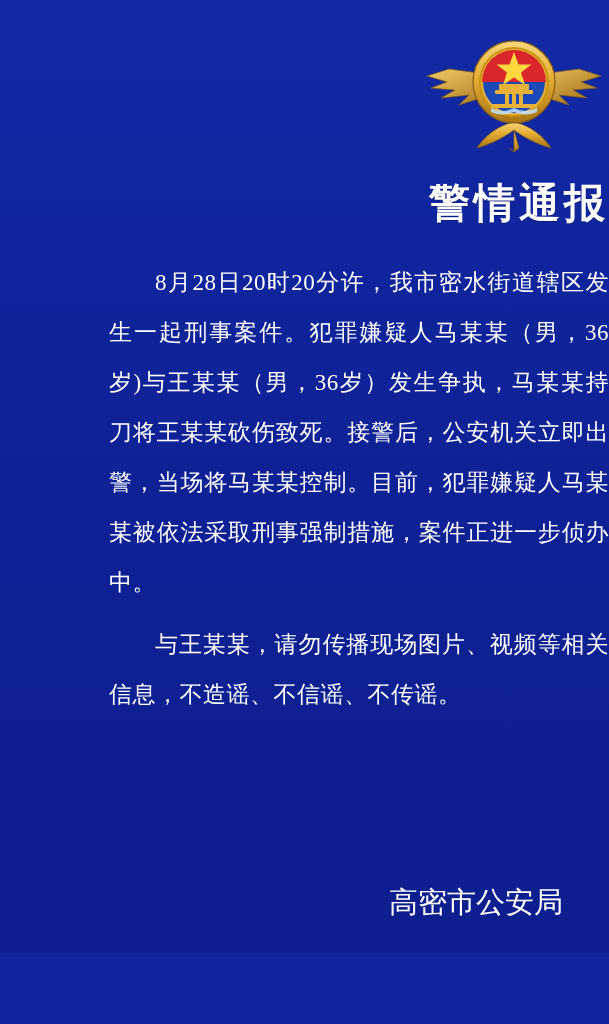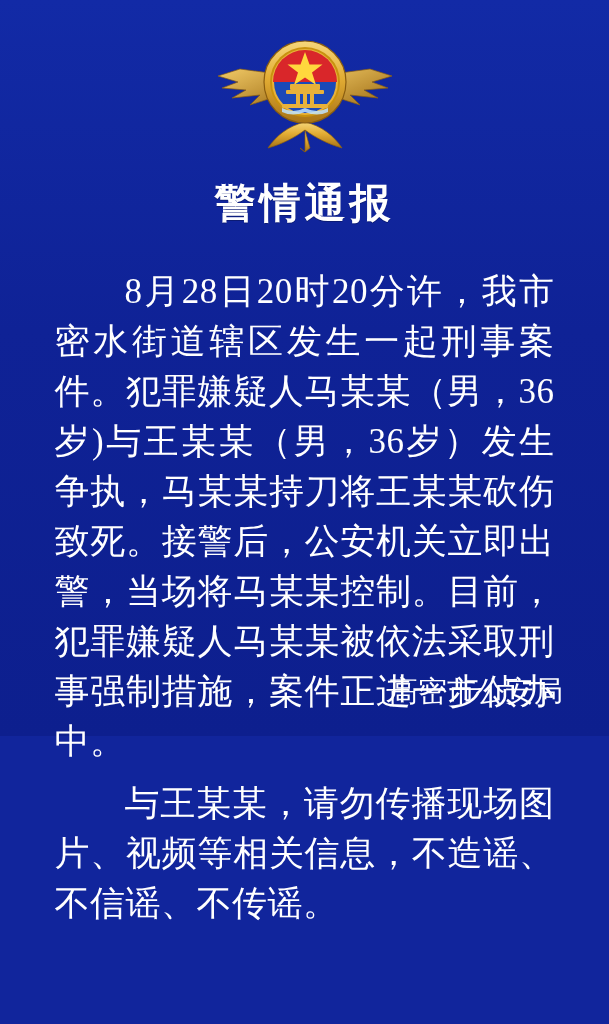"警情通报" .poster { align-items: center -> flex-end; height: 736px -> 953px }
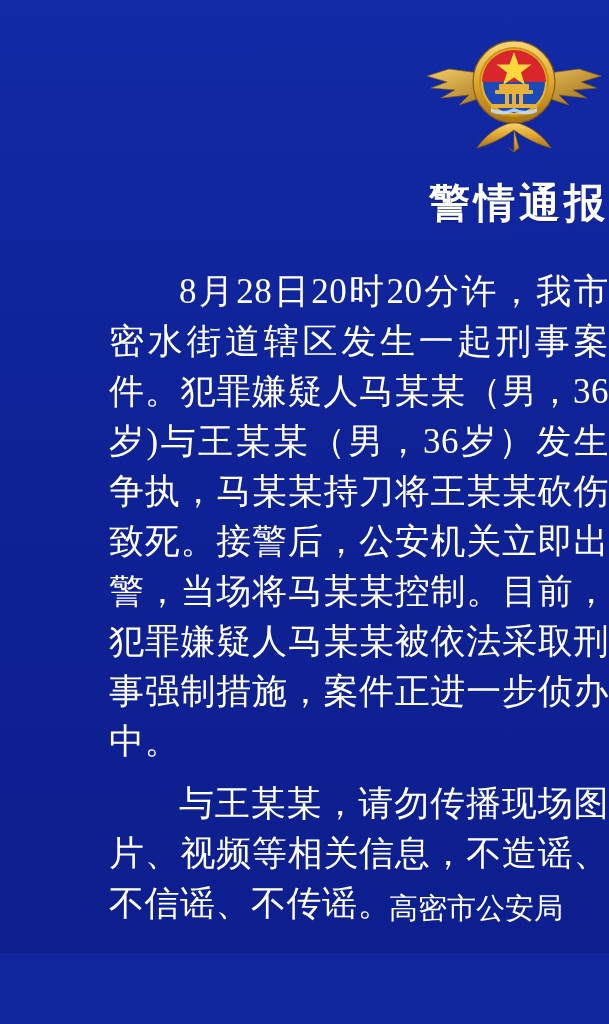"8月28日20时20分许，我市密水街道辖区发生一起刑事案件。犯罪嫌疑人马某某（男" .body-text { font-size: 35px -> 23px; margin-top: 36px -> 27px }
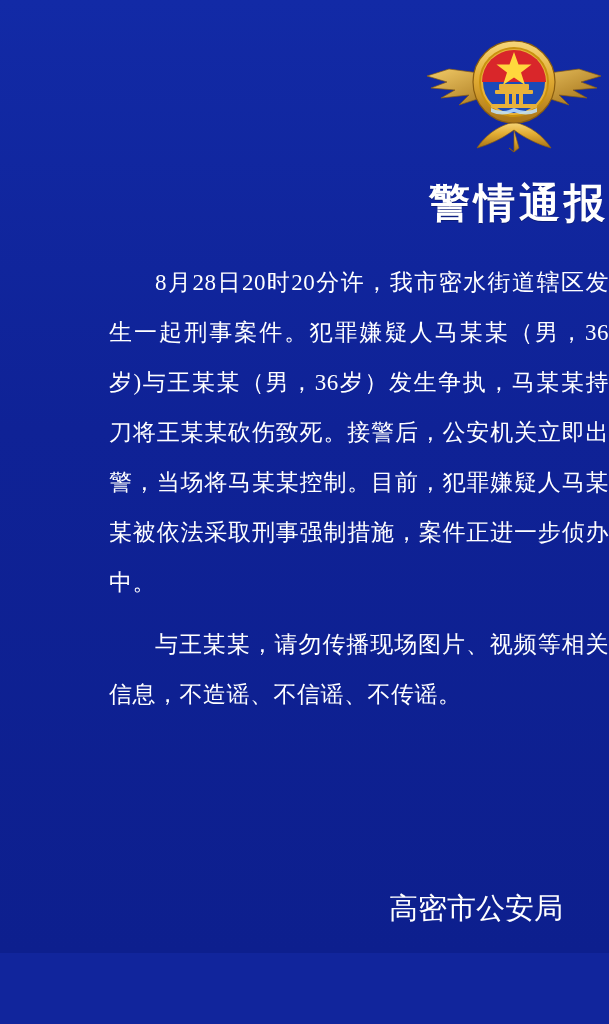"高密市公安局" .footer { bottom: 22px -> 28px }
